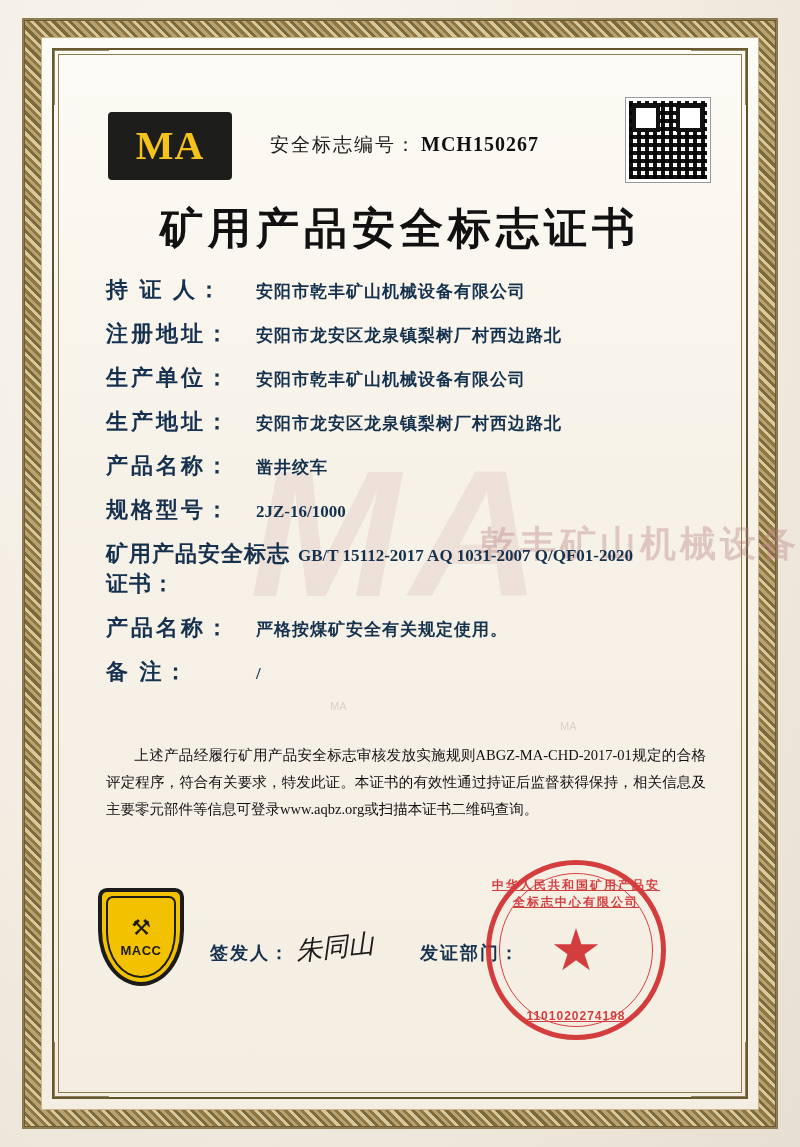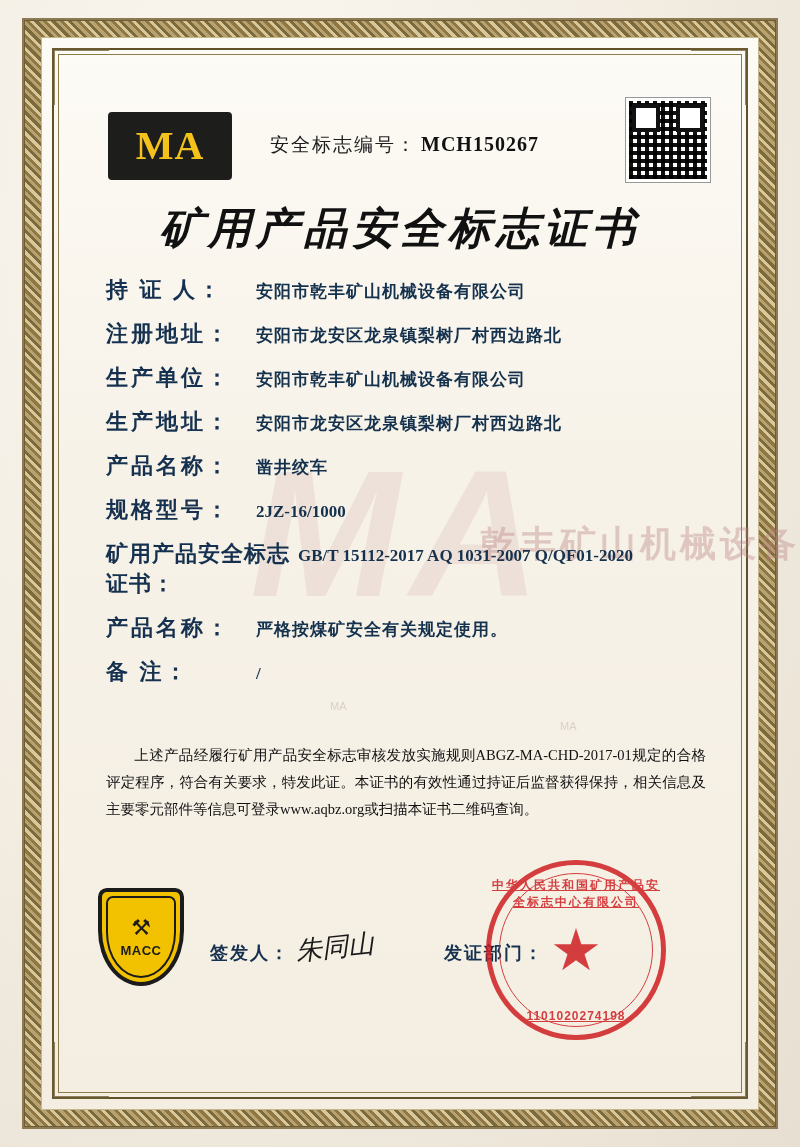"矿用产品安全标志证书" .title { font-style: italic -> none }
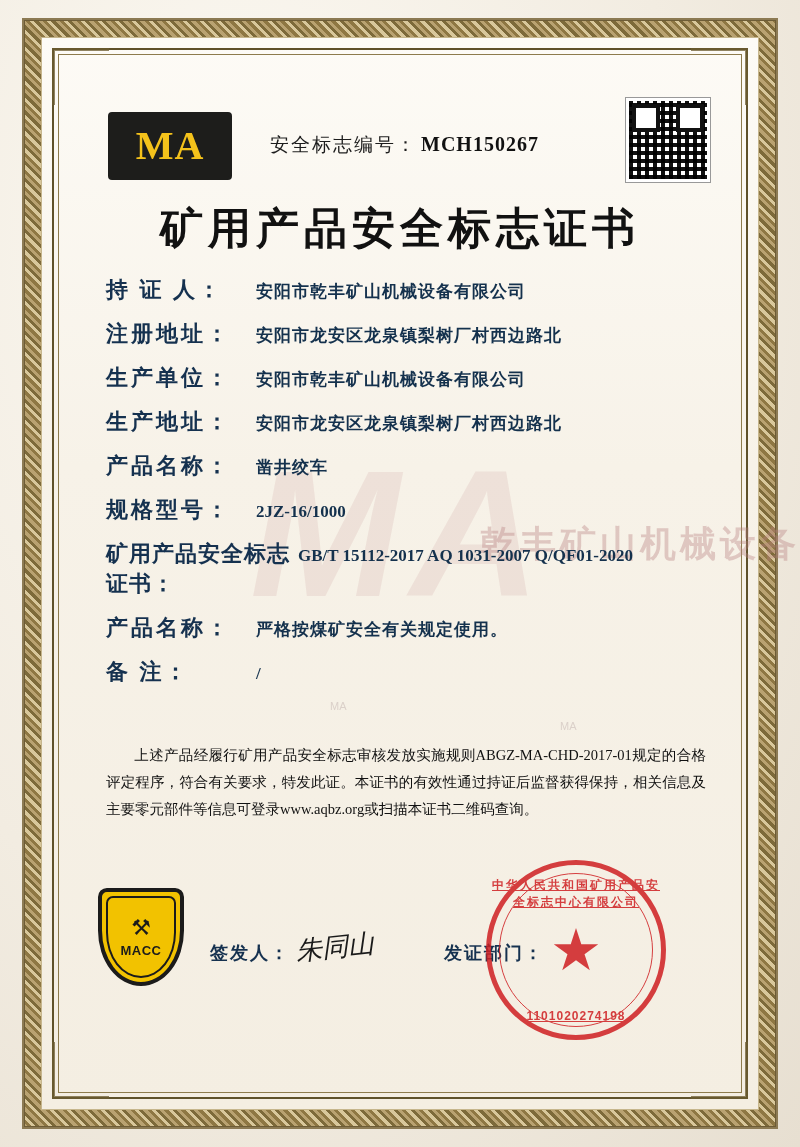"发证部门：" .dept-label { margin-left: 70px -> 46px }
